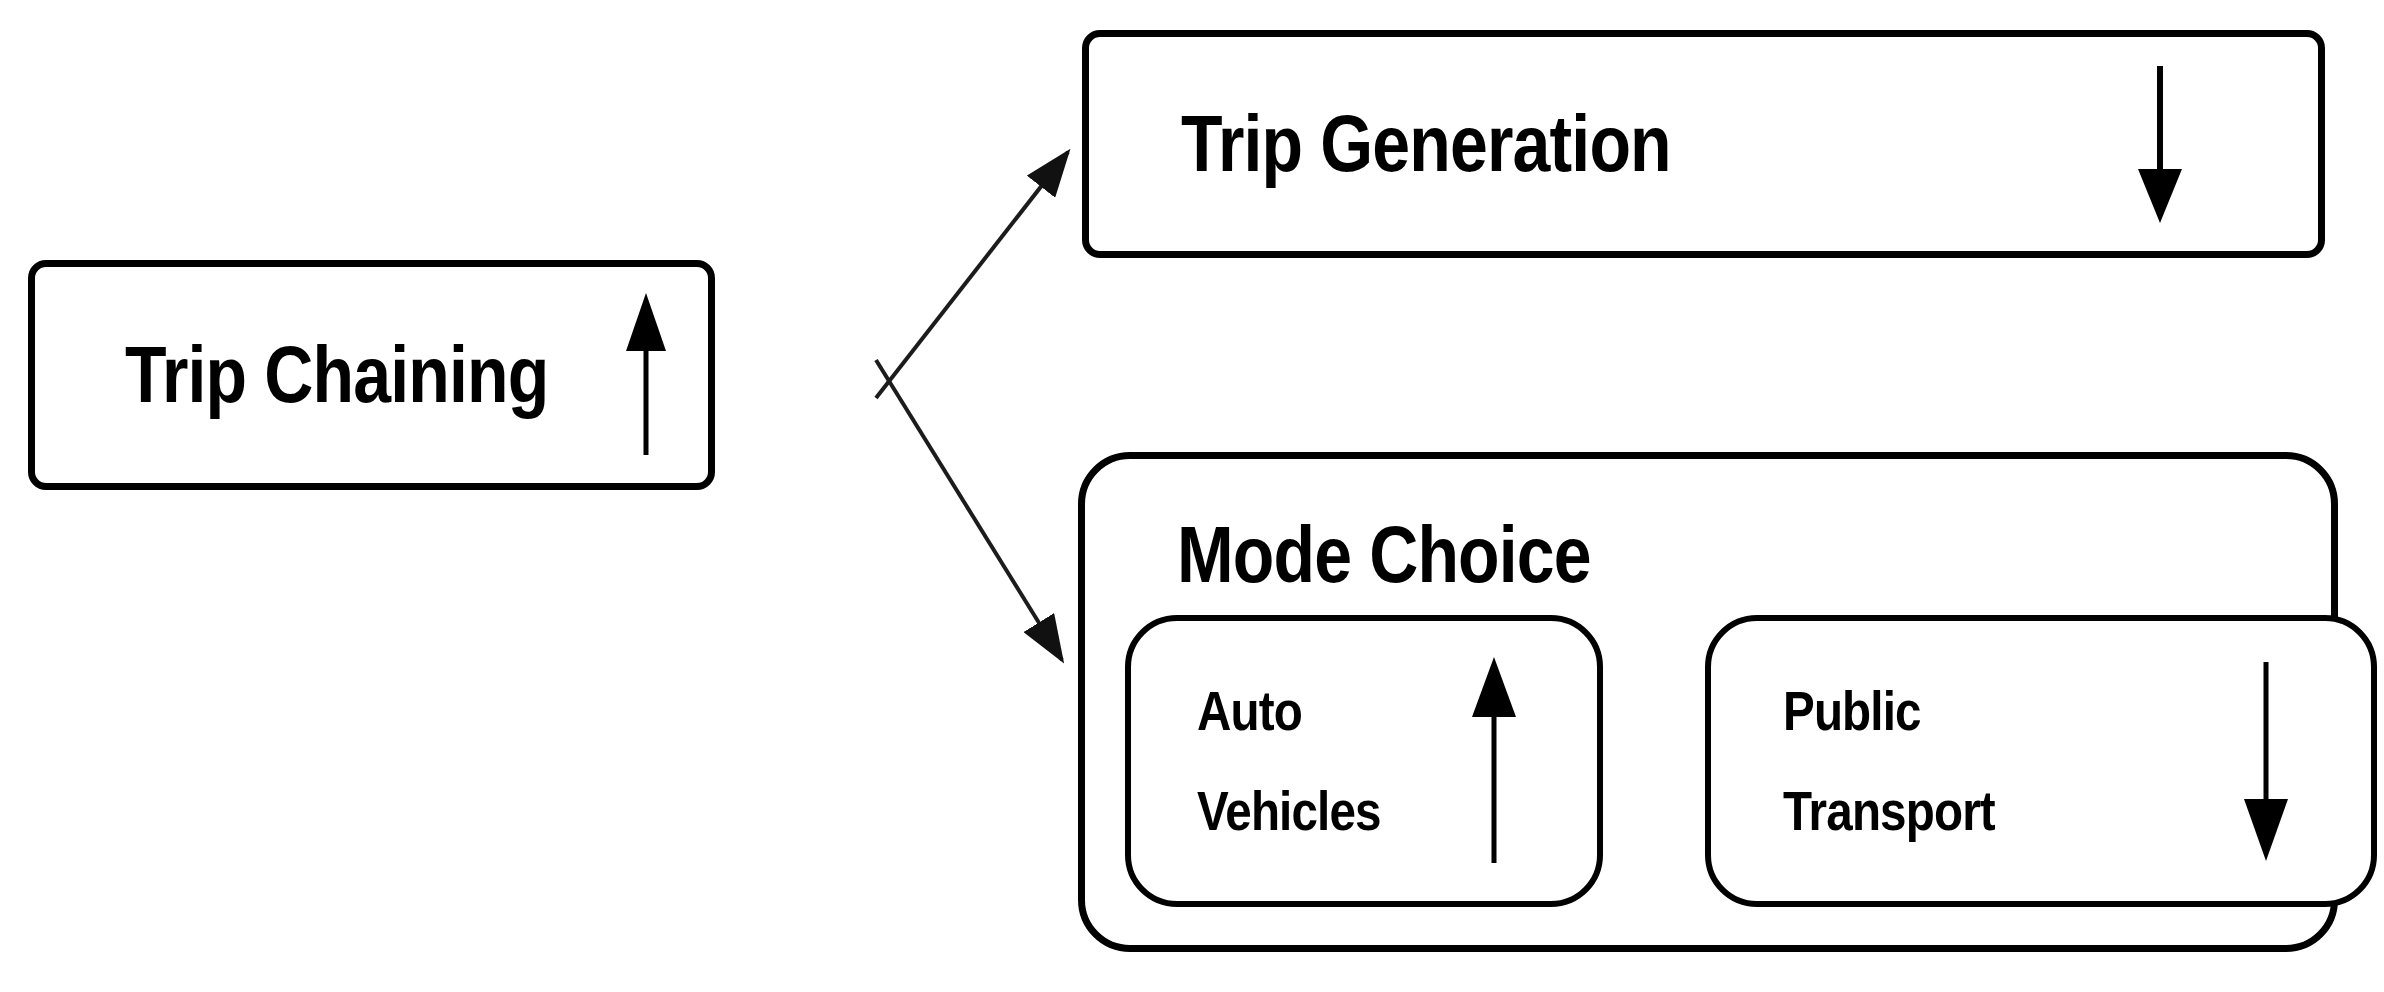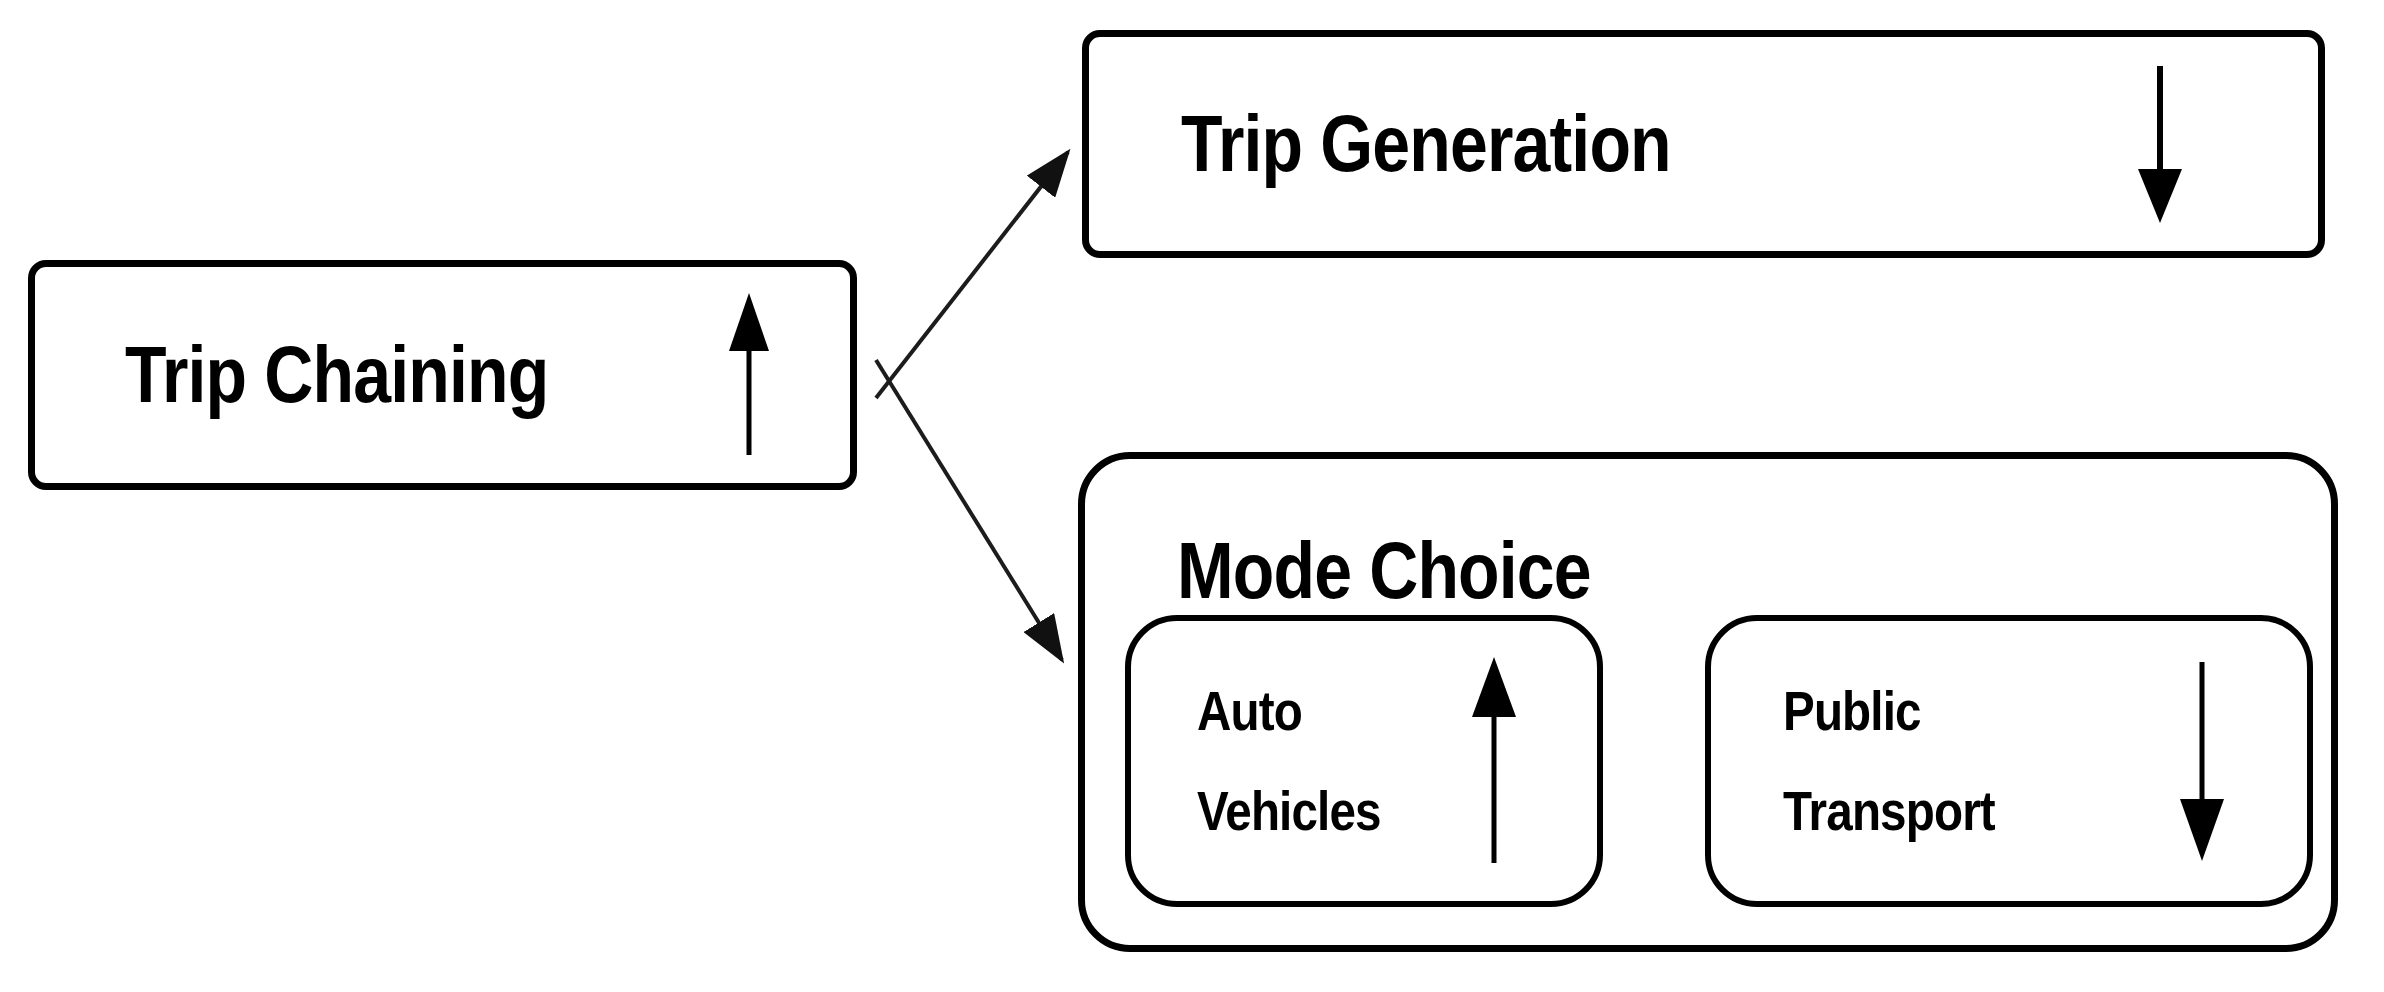"Trip Chaining" #node-trip-chaining { width: 829px -> 687px }
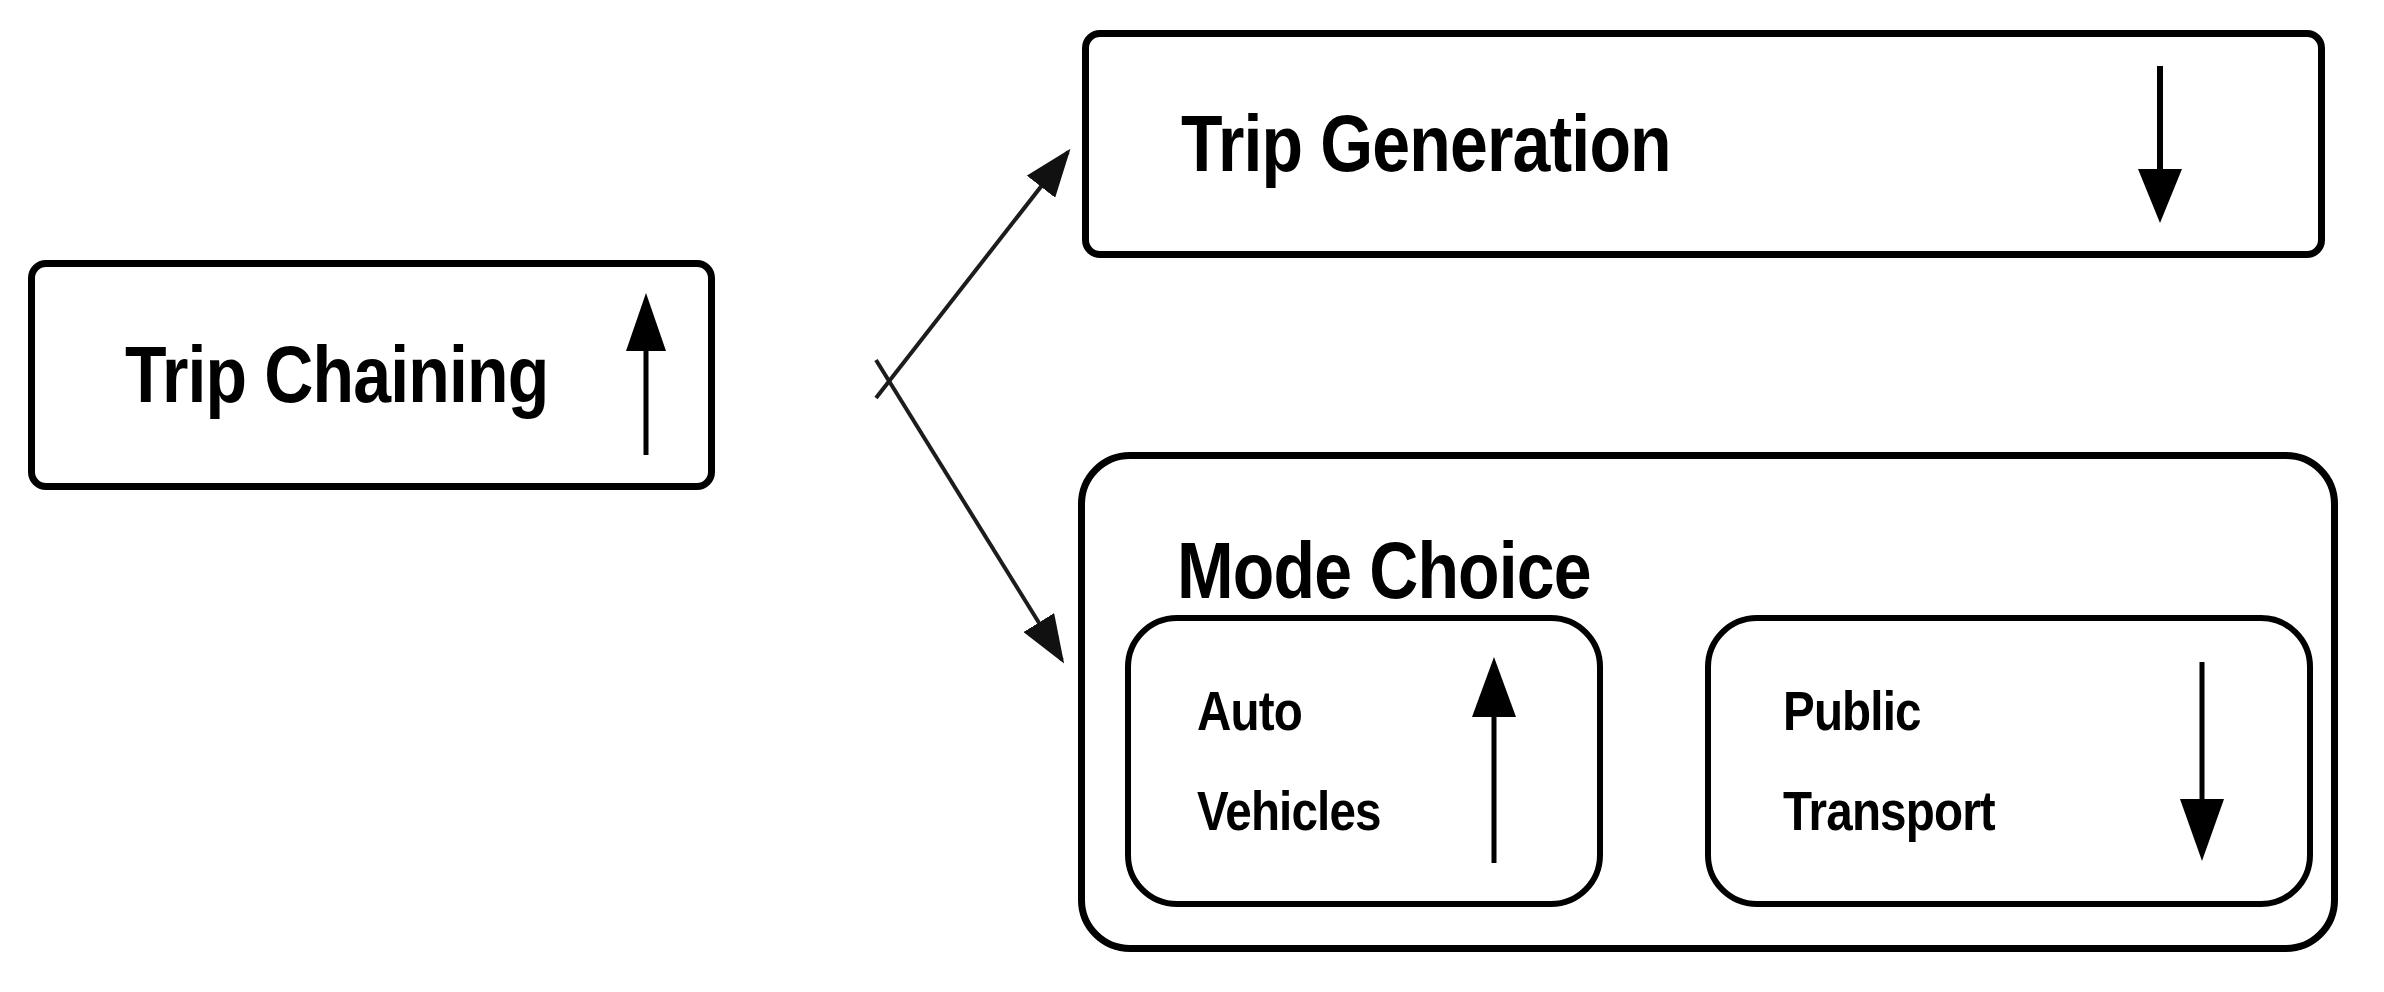"Mode Choice" #mode-choice-label-row { margin: 66px 0 0 92px -> 50px 0 0 92px }
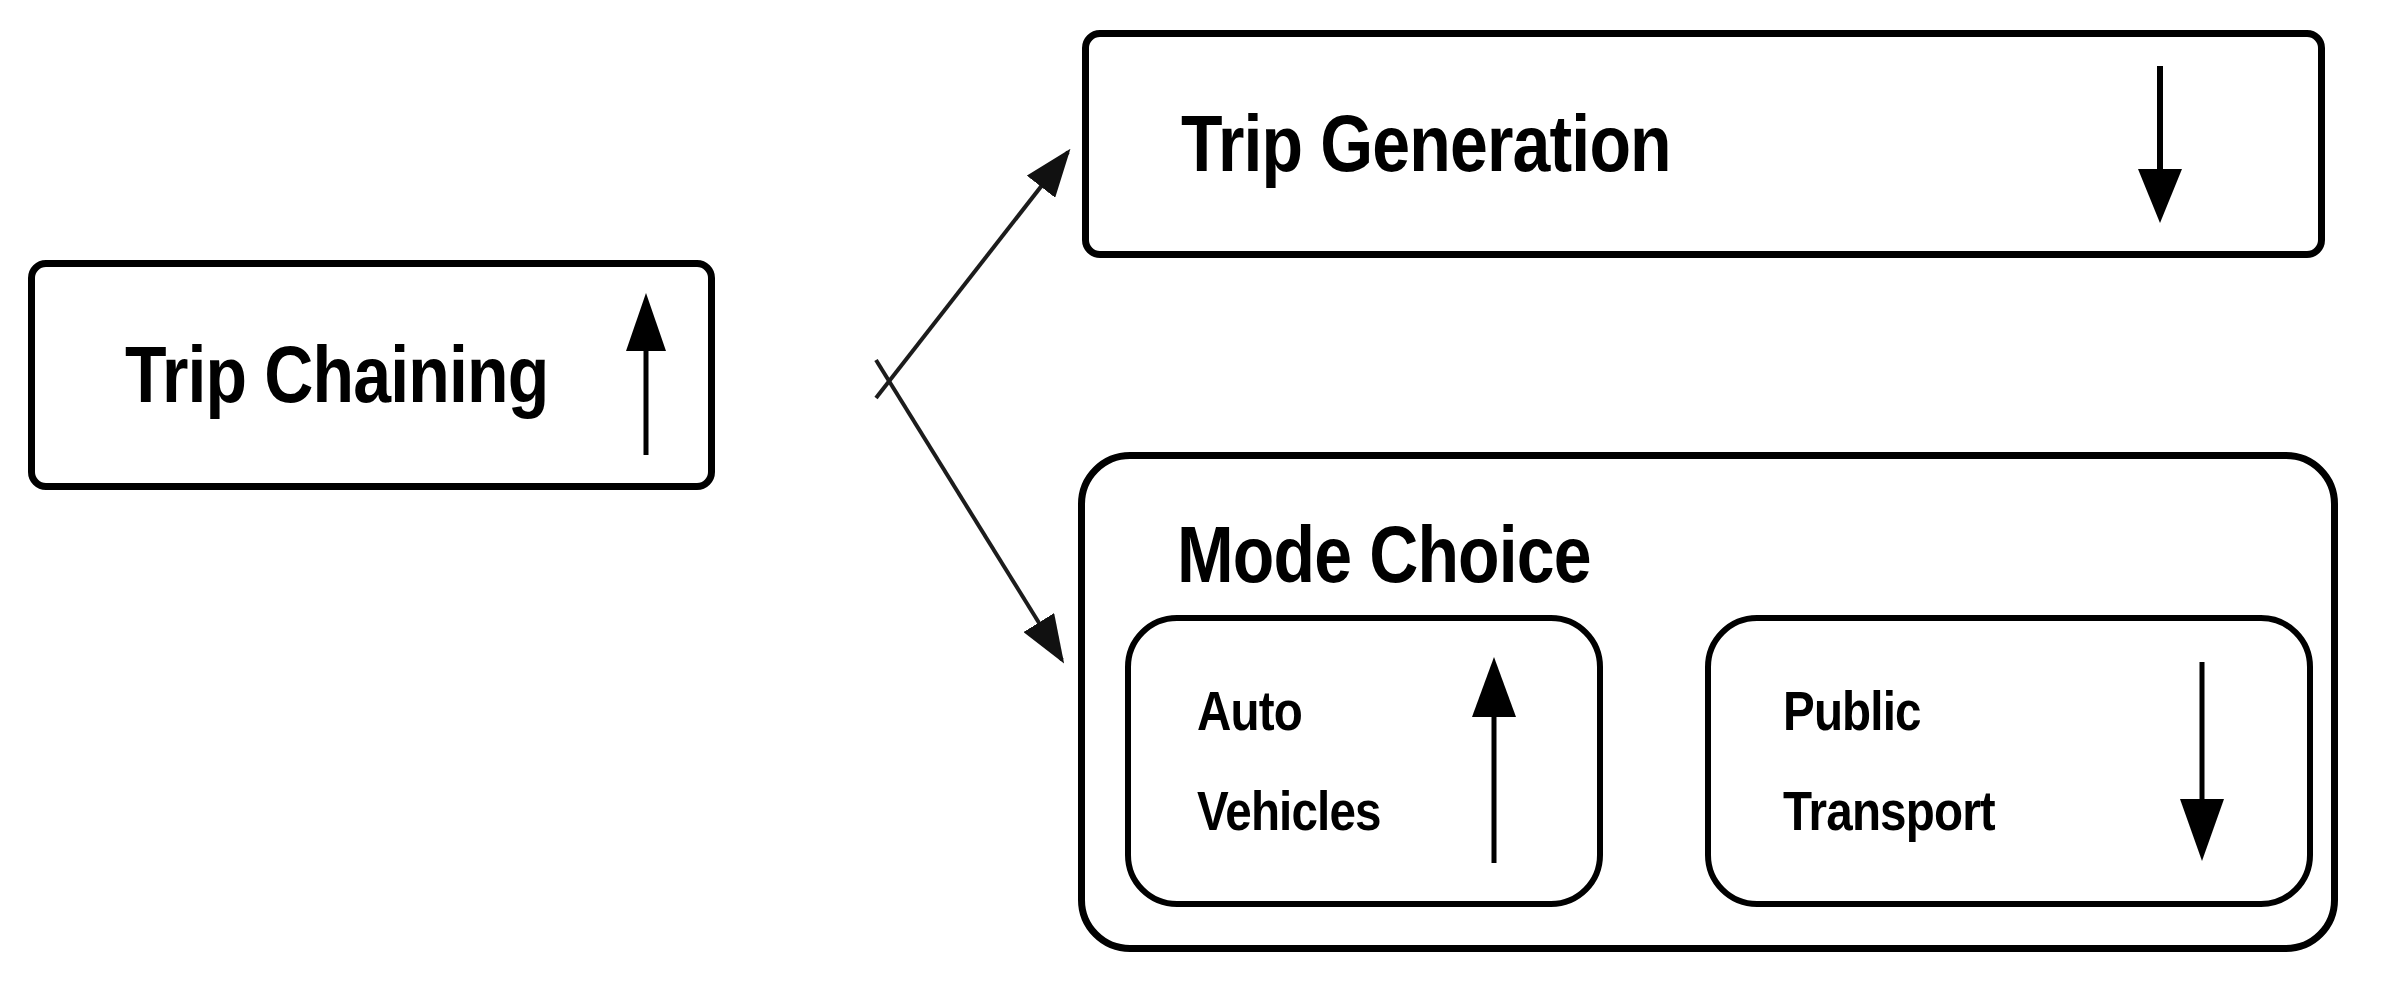"Public" #node-public-transport { width: 608px -> 672px }
